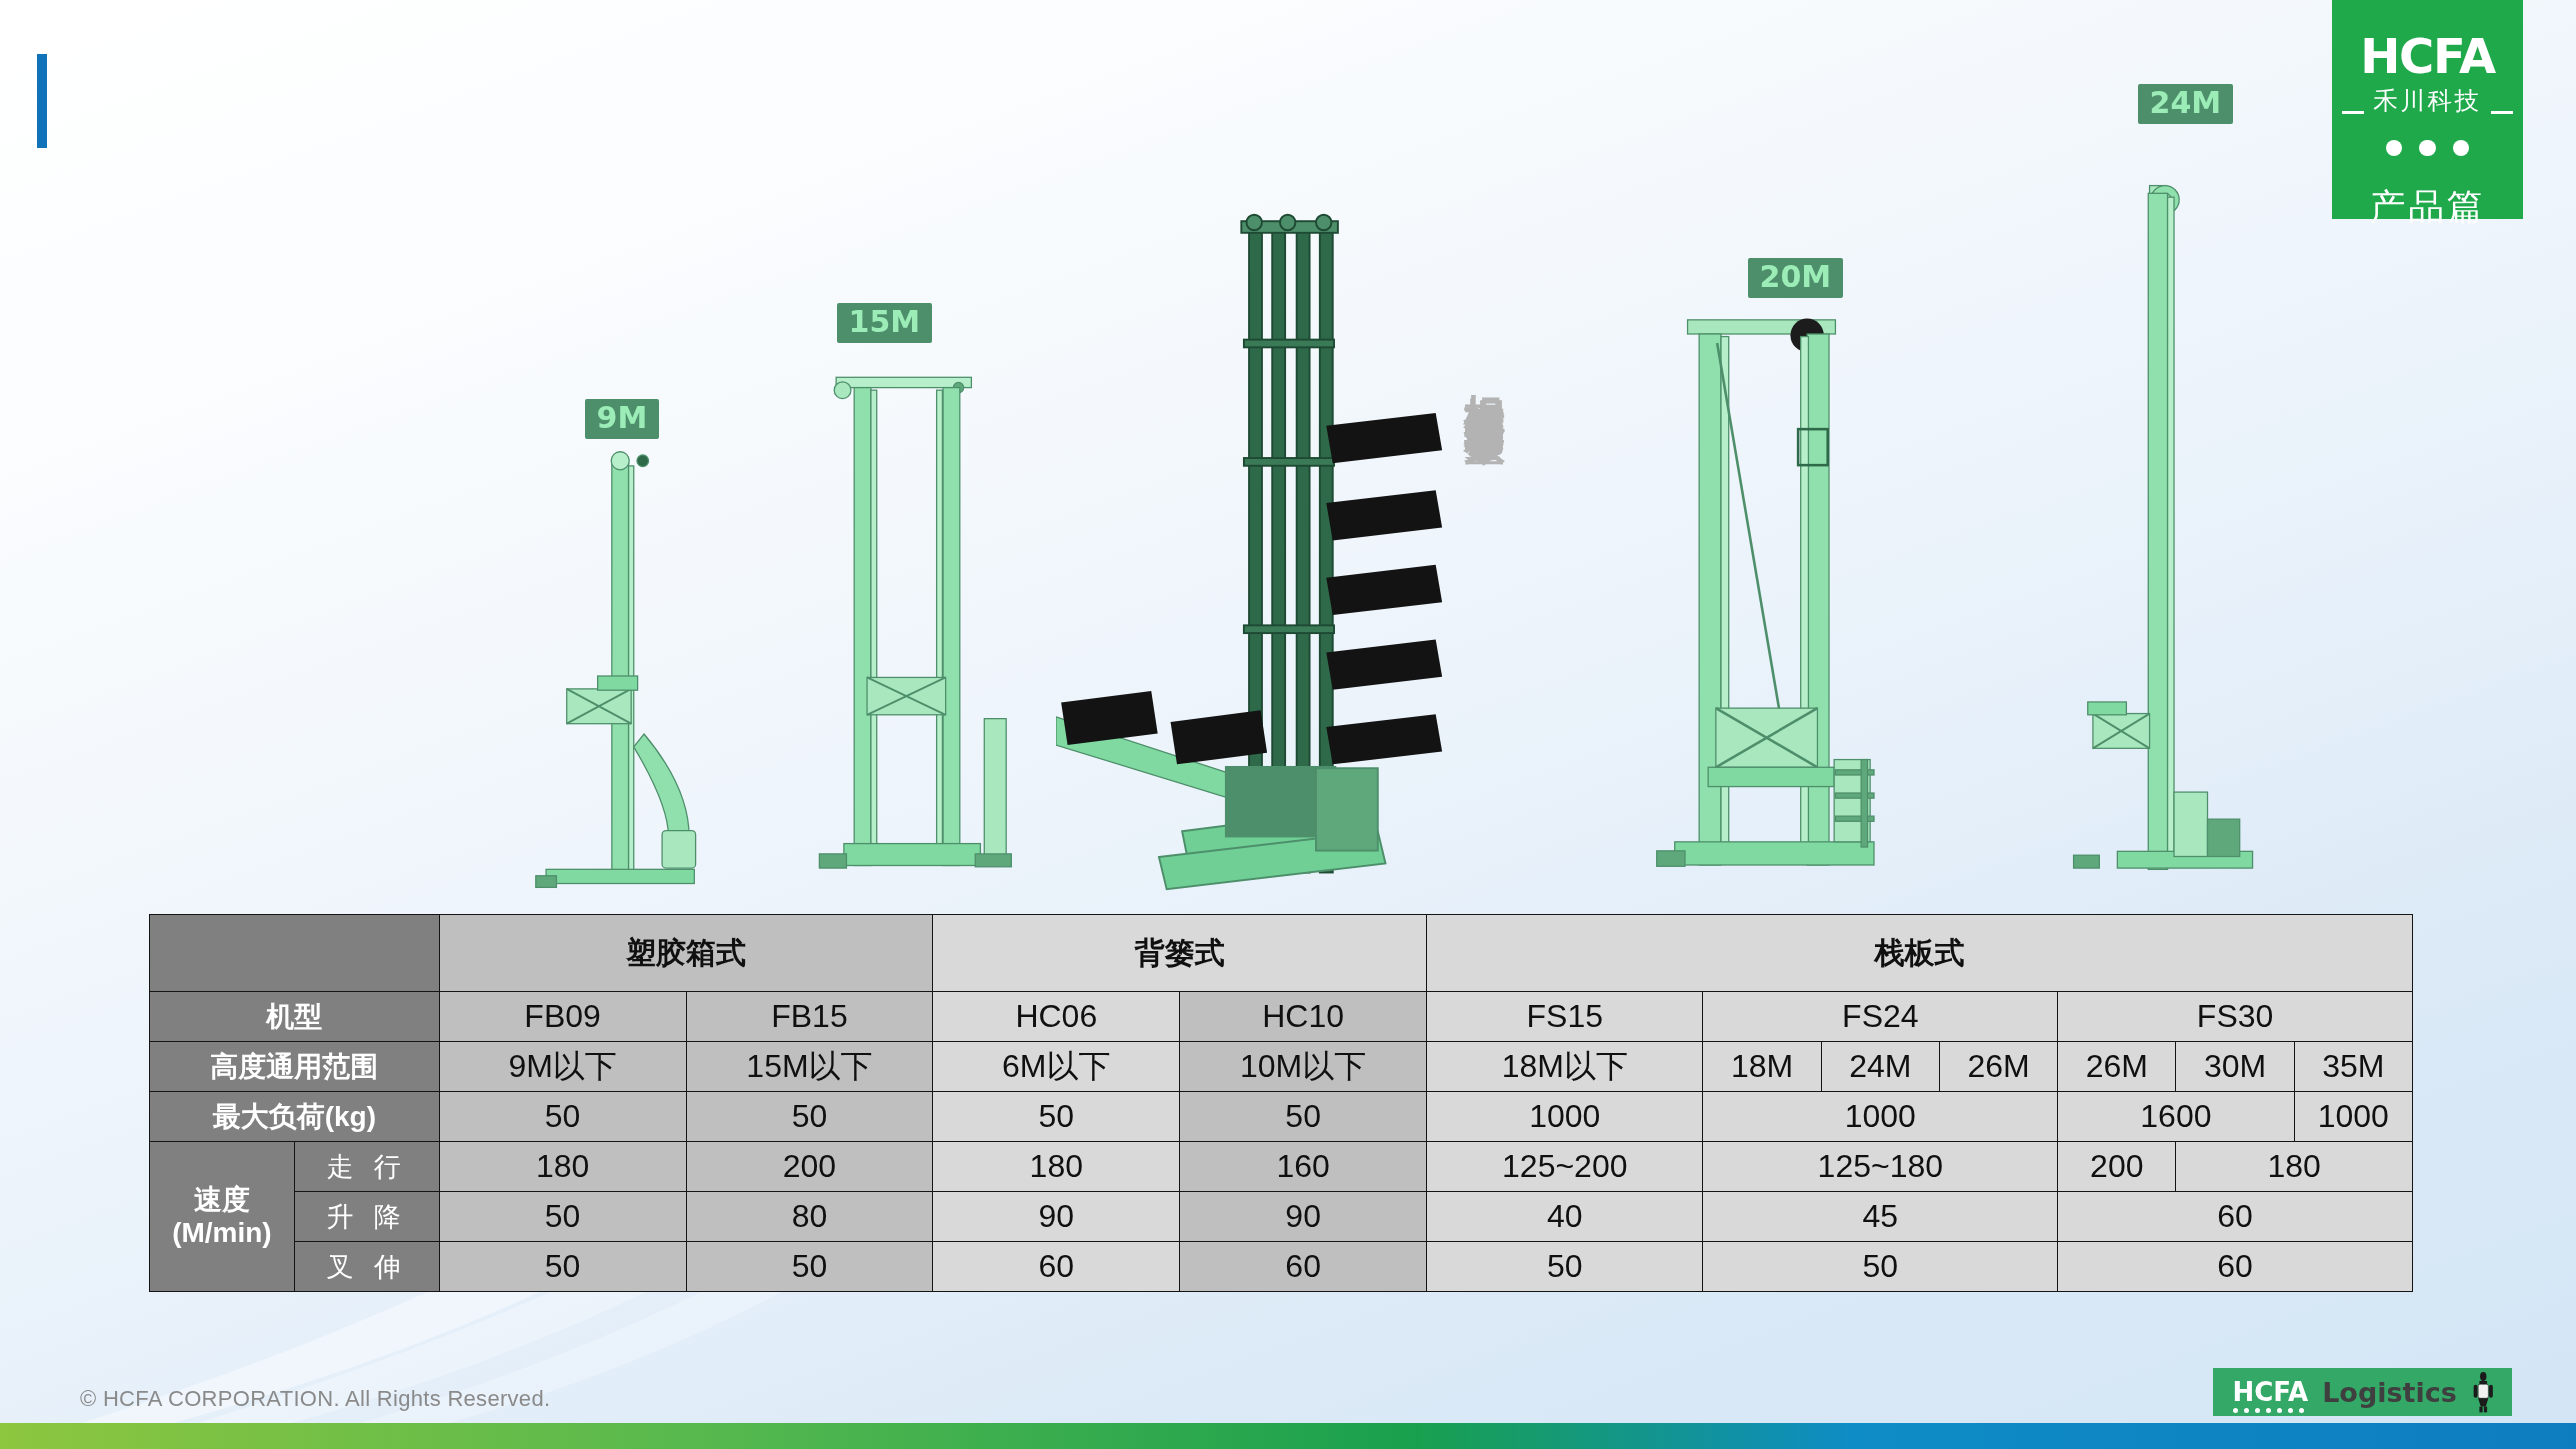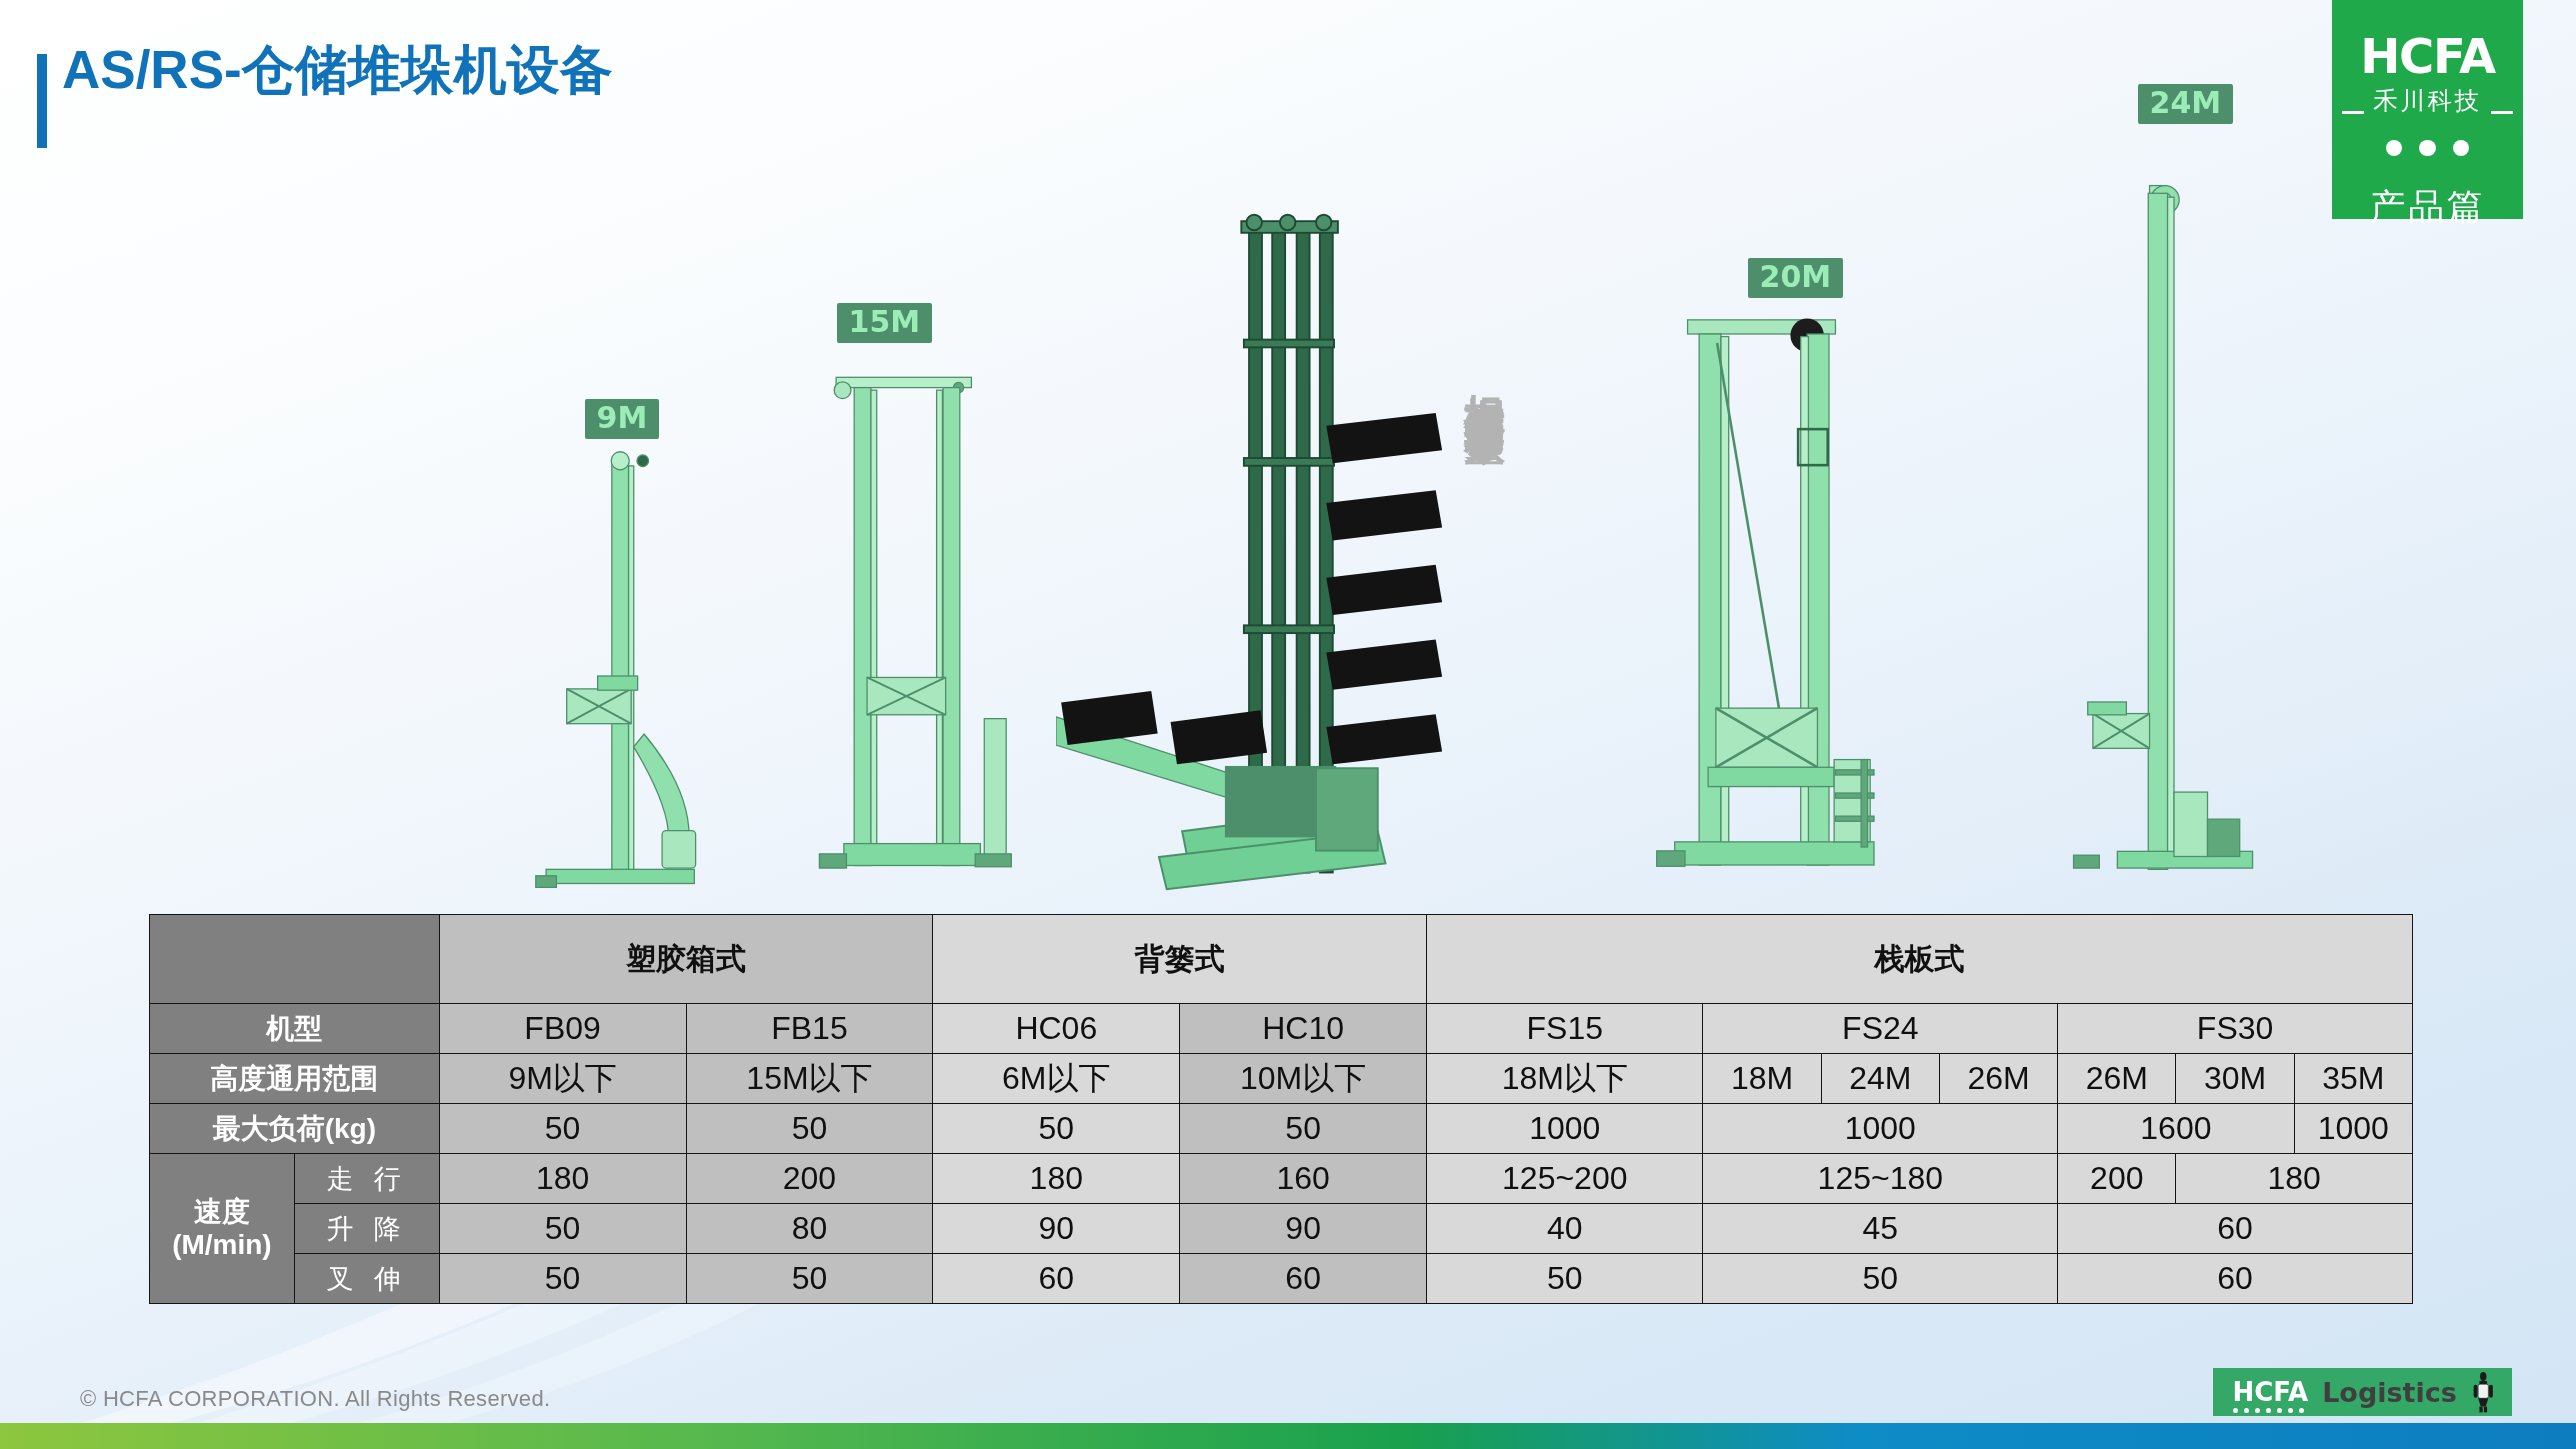"AS/RS-仓储堆垛机设备" div { html: <div>AS/RS-仓储堆垛机设备</div> -> none }
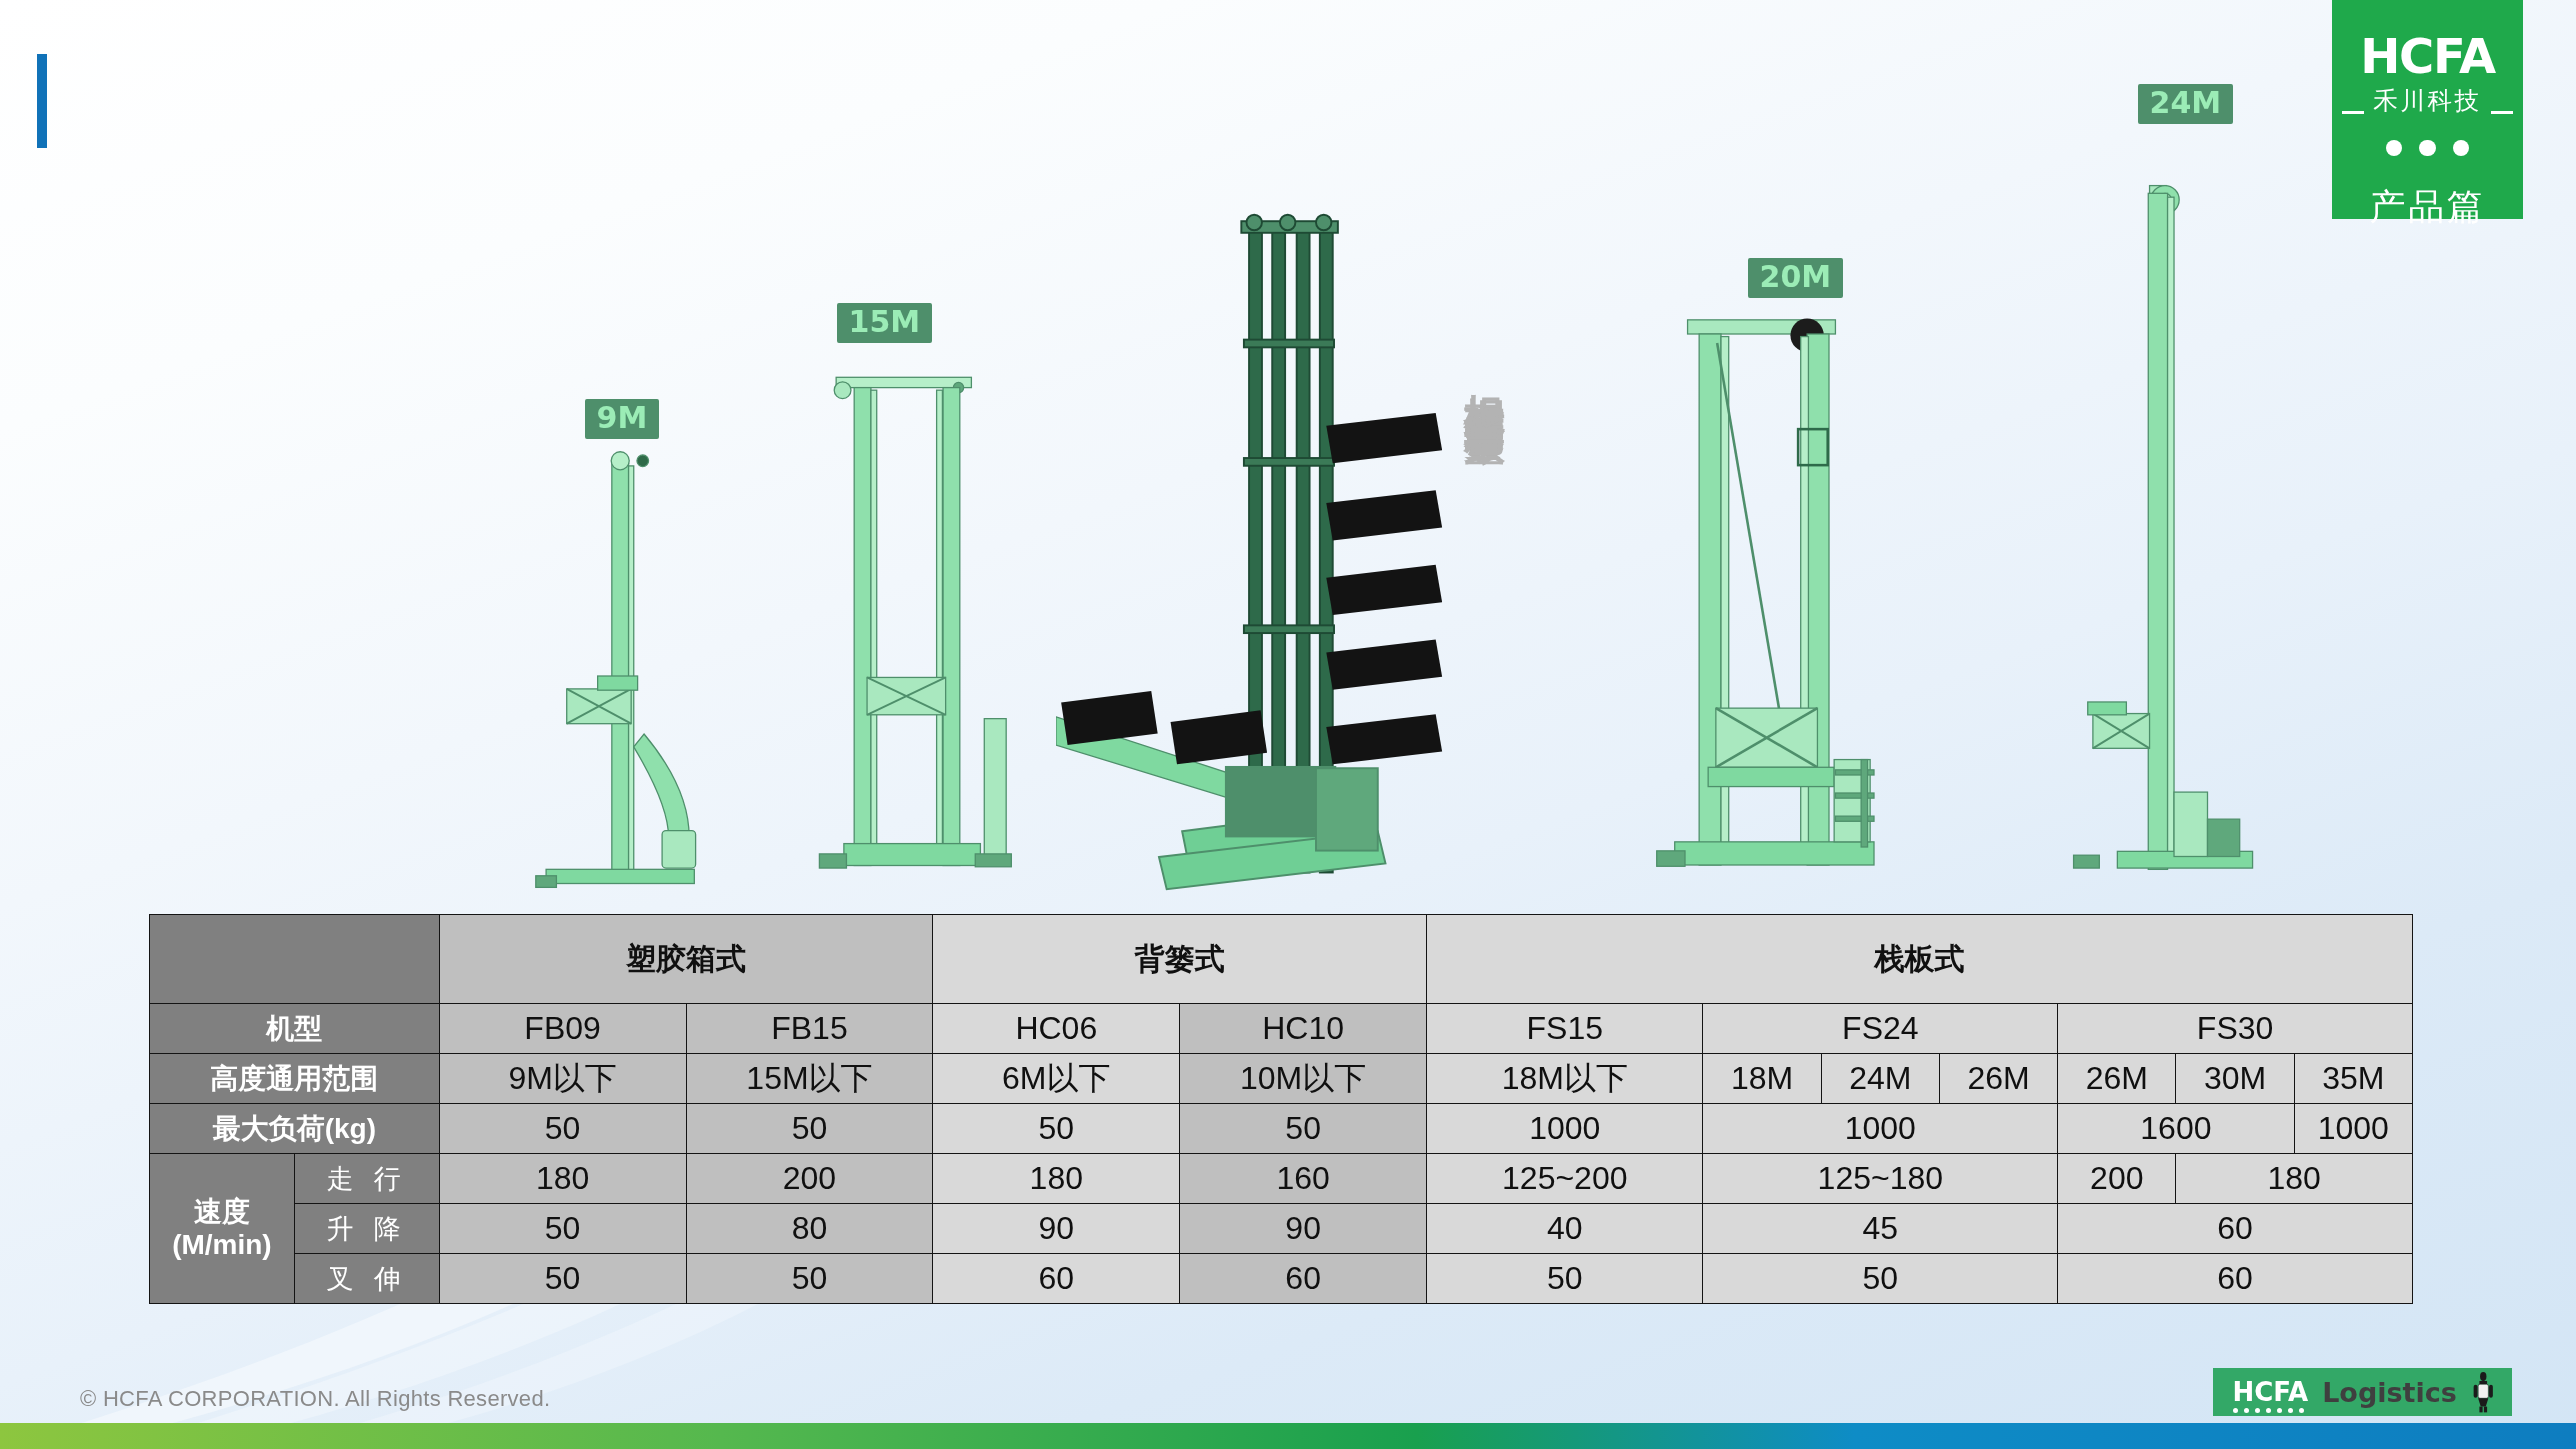"塑胶箱式" .h-grp { height: 89px -> 77px }
